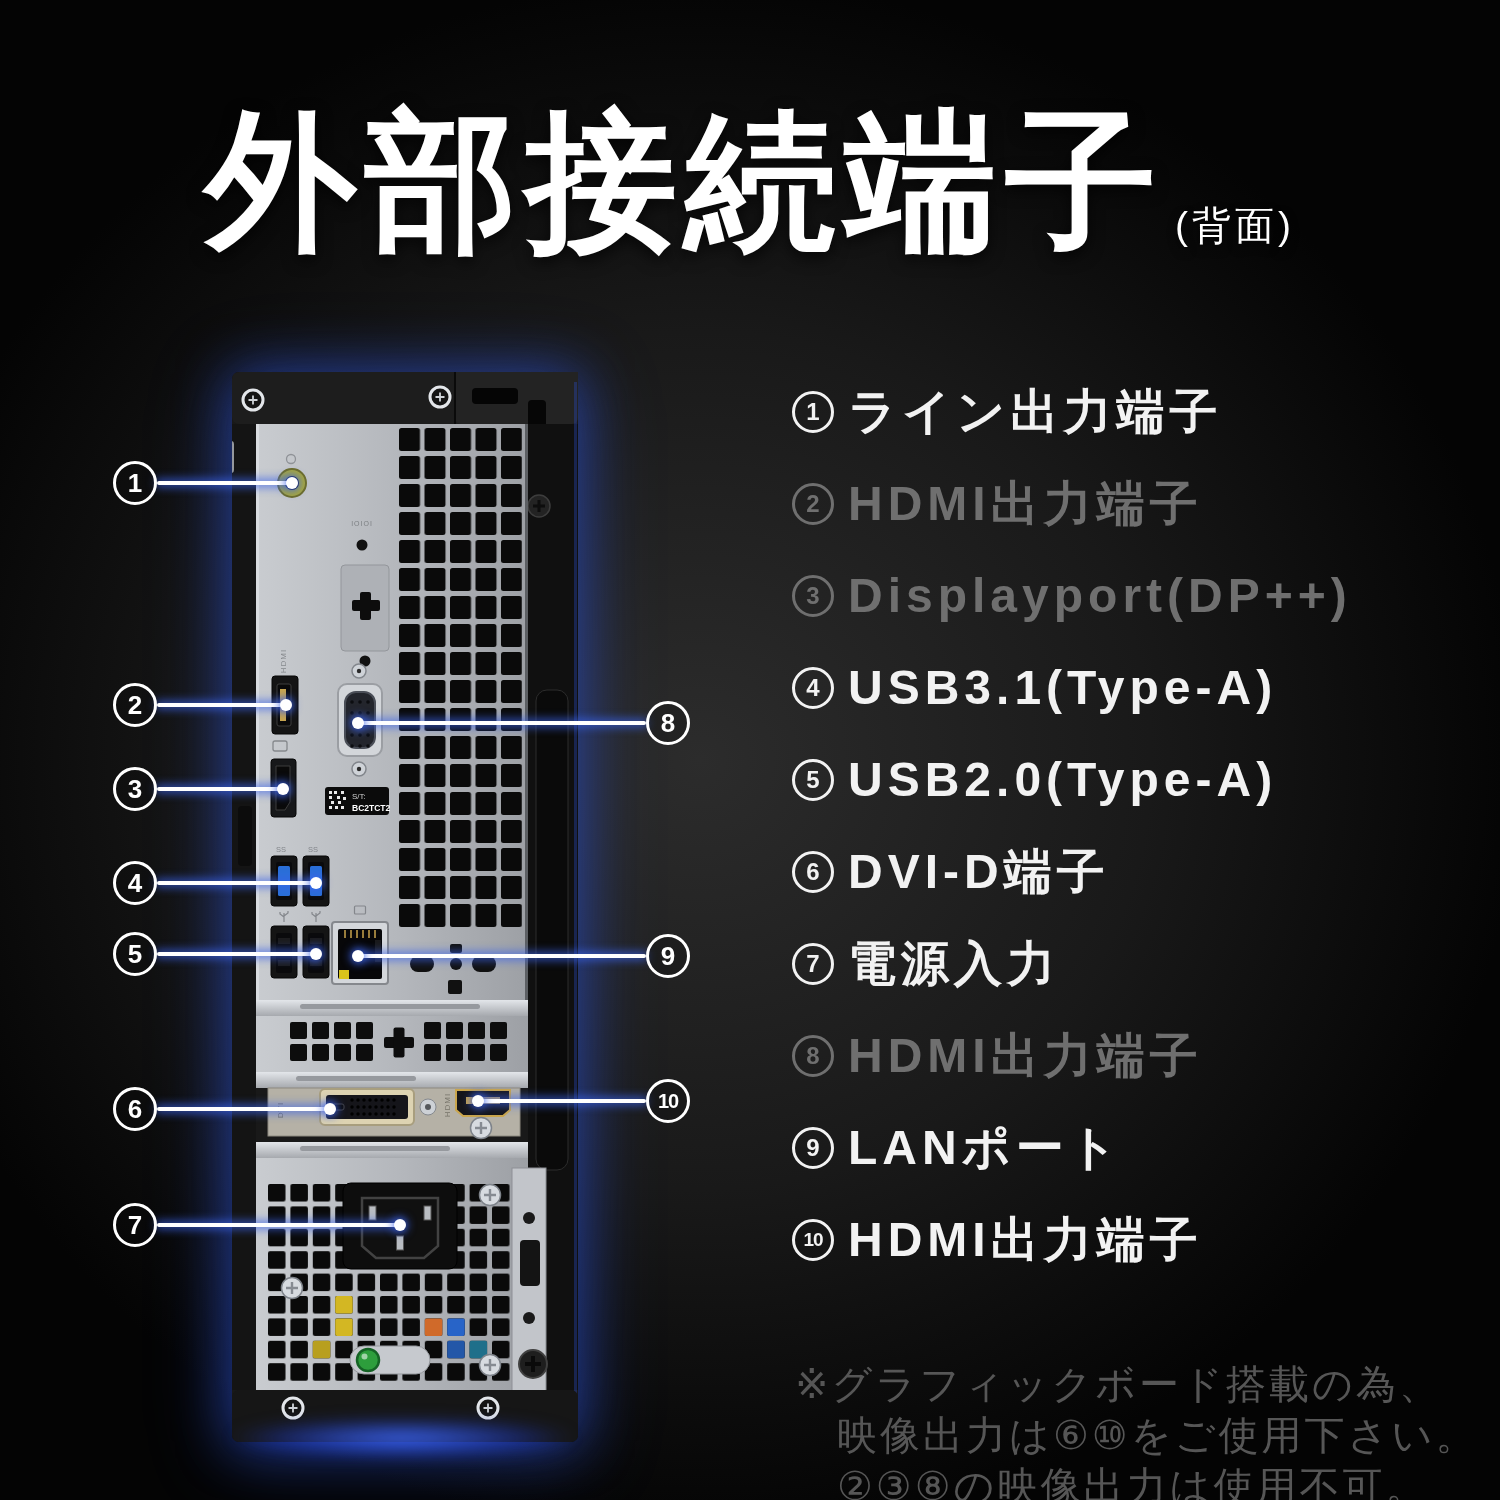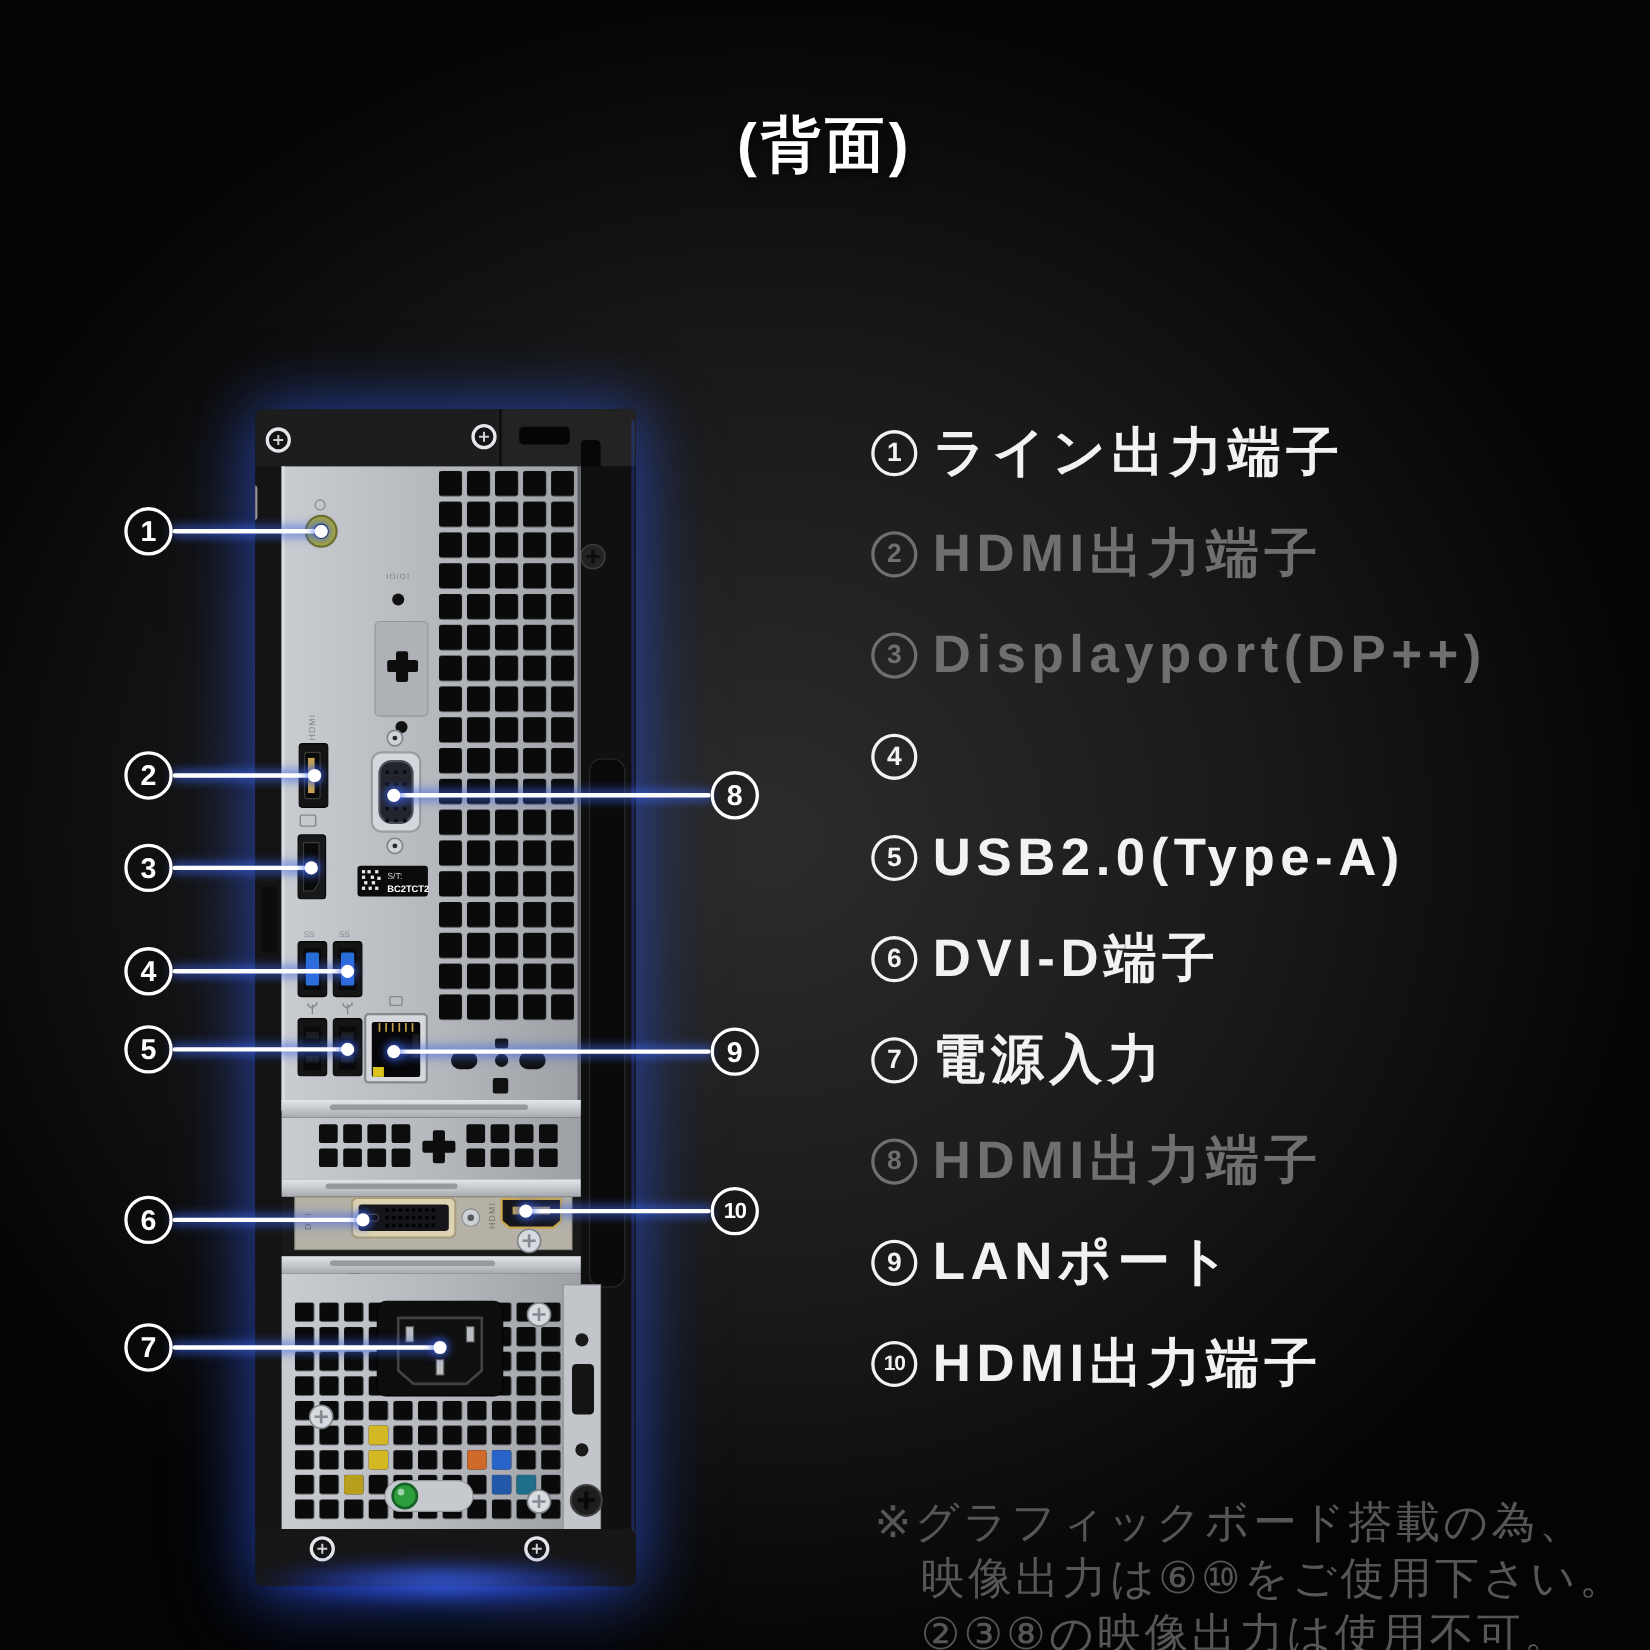"外部接続端子" span.title-main { html: none -> <span>外部接続端子</span> }
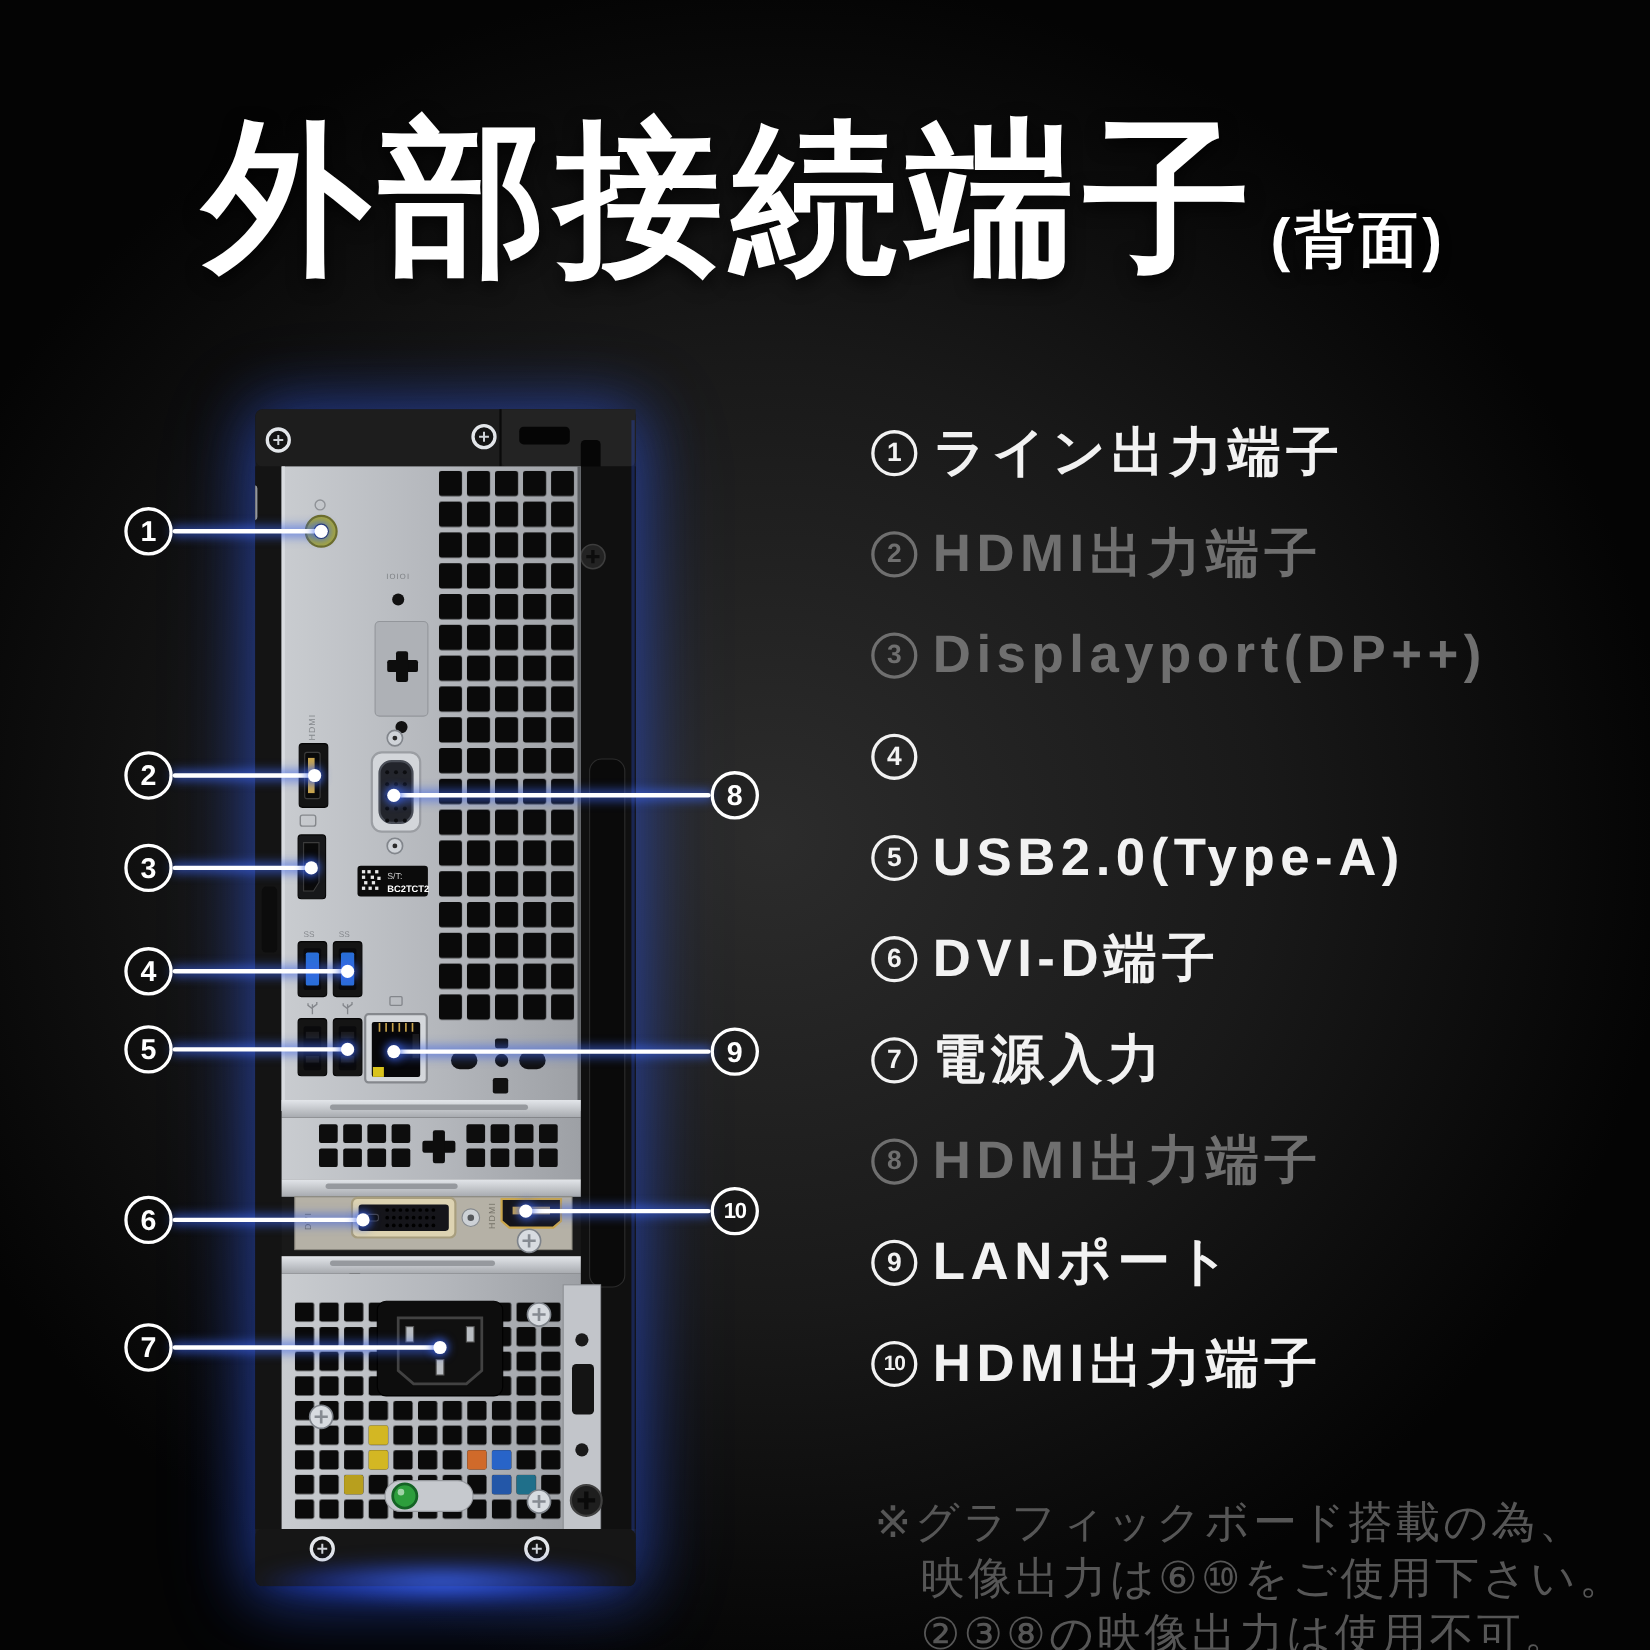"(背面)" .title-sub { font-size: 54px -> 39px; font-weight: 700 -> 400 }
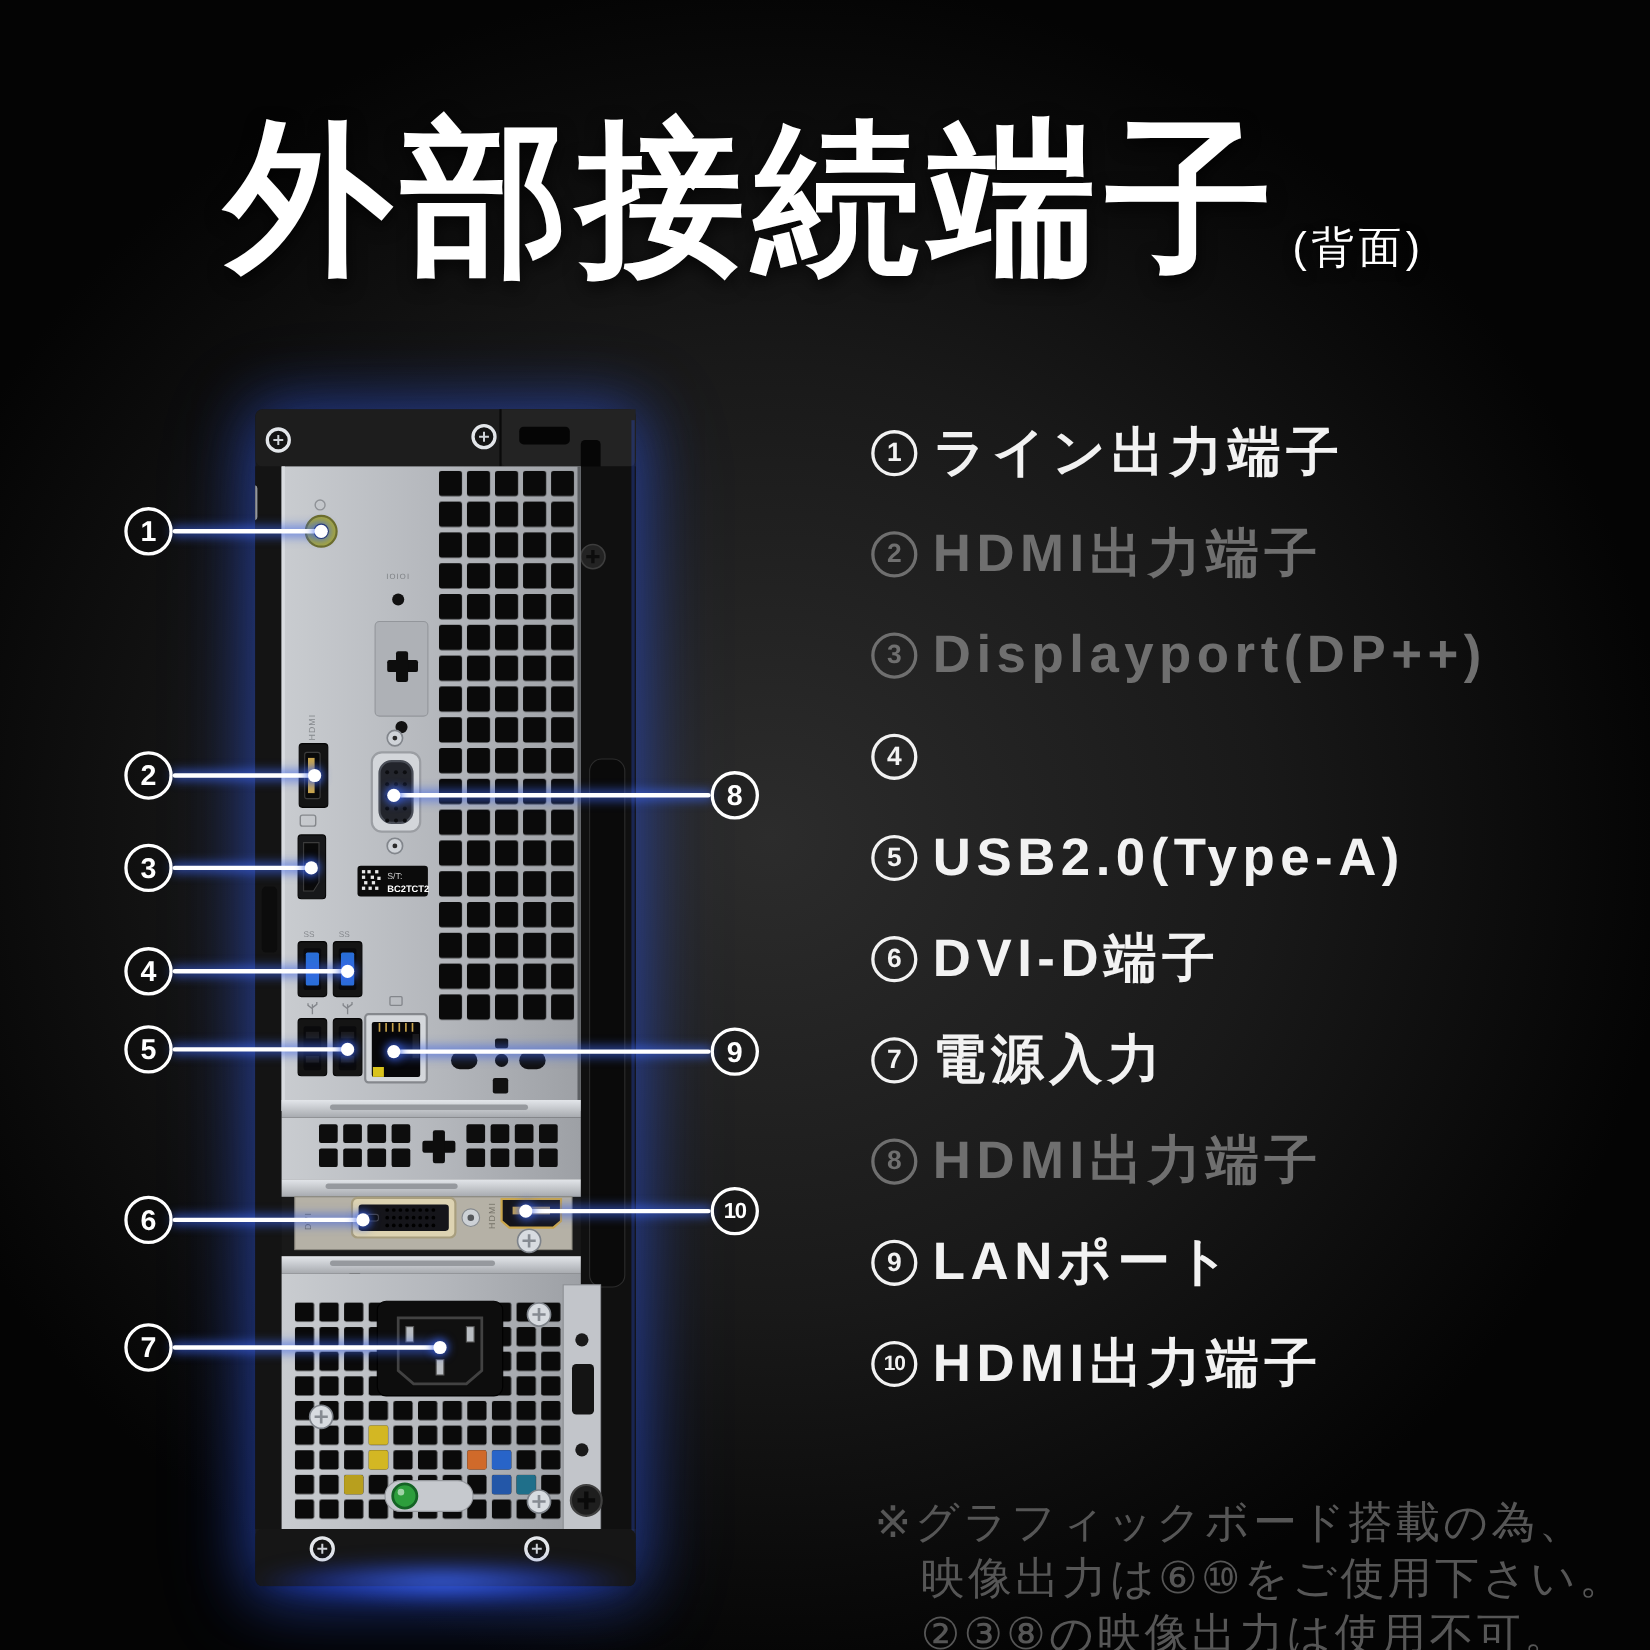"USB3.1(Type-A)" span.llabel { html: none -> <span>USB3.1(Type-A)</span> }
